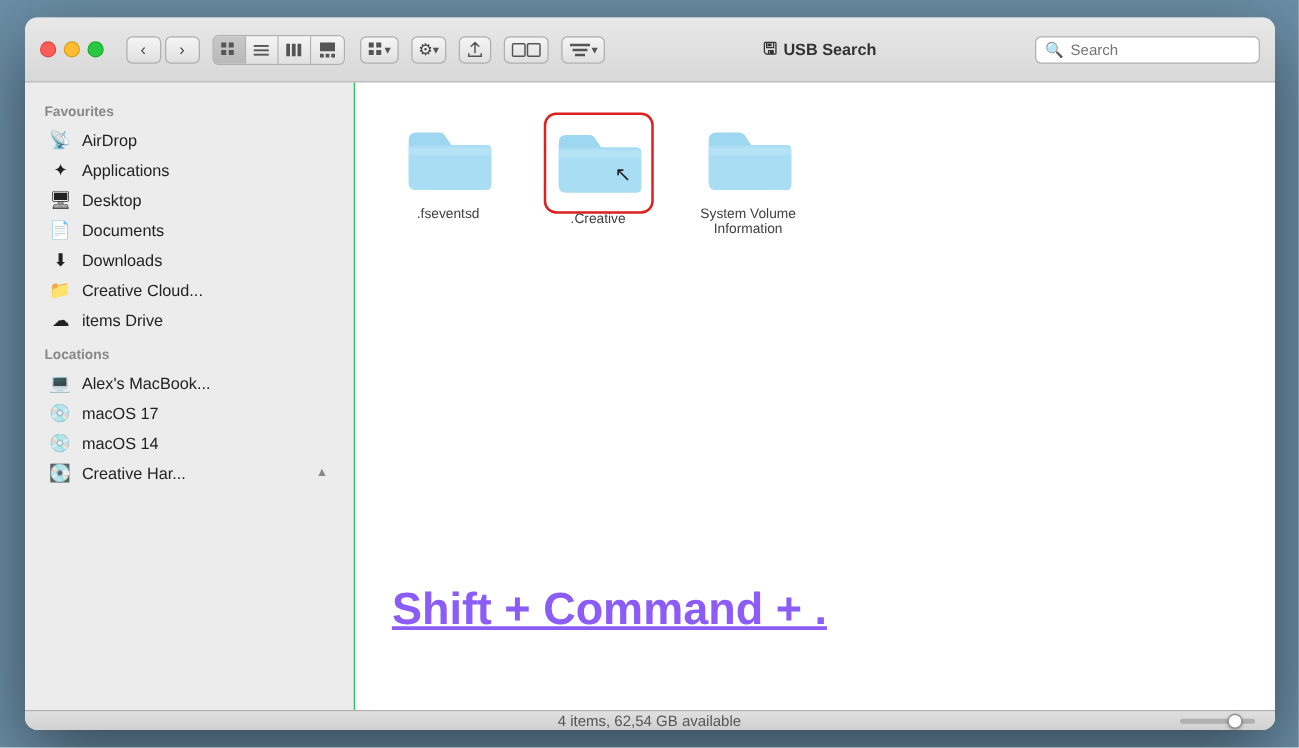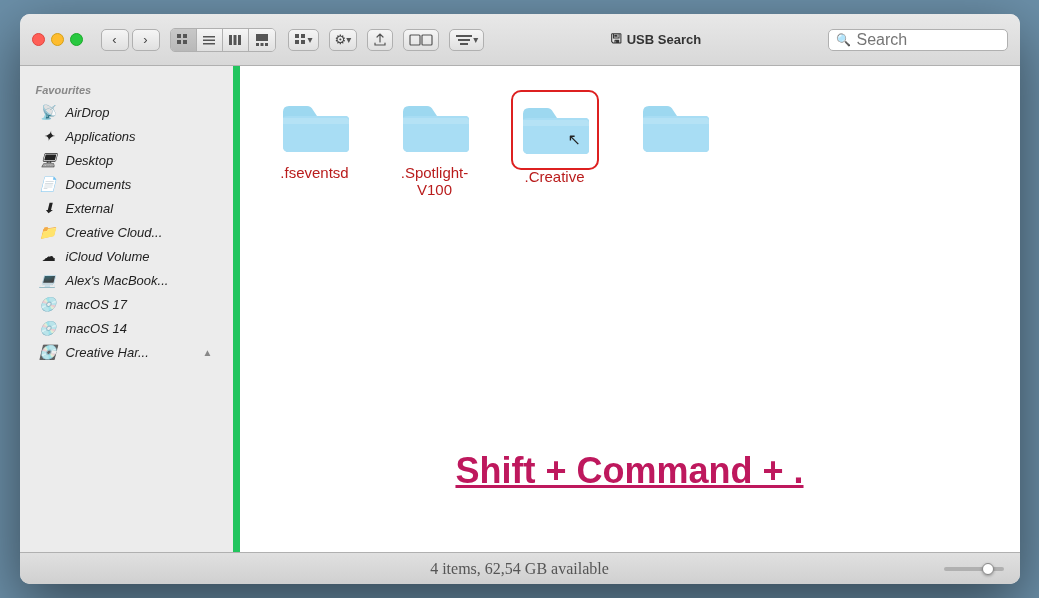"Search" .search-bar input { font-size: 16px -> 12px }
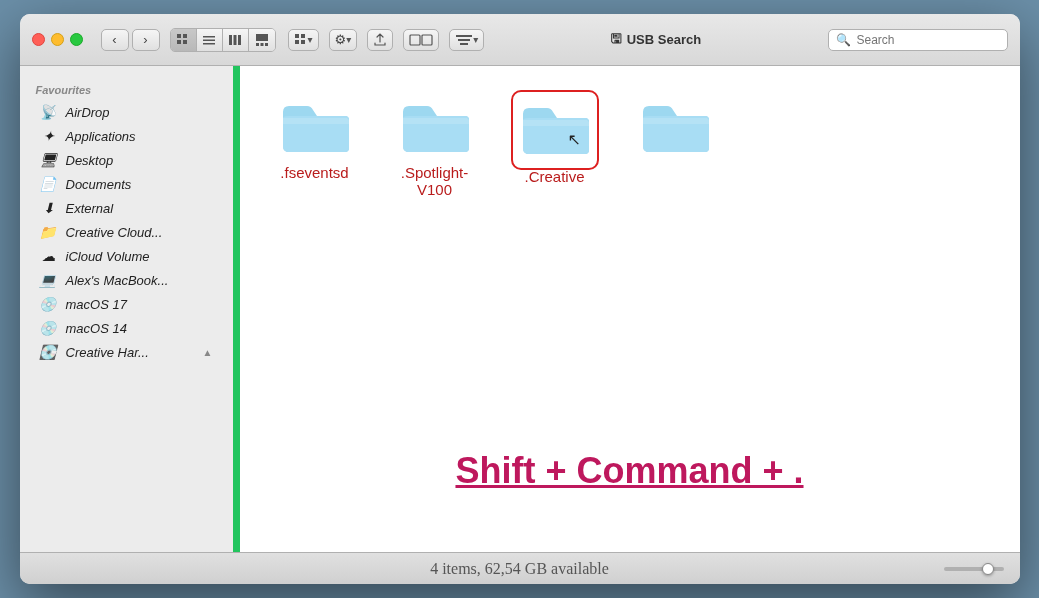"Favourites" .sidebar { border-right: 7px solid #22c55e -> 1px solid #22c55e; font-style: italic -> none; width: 220px -> 264px }
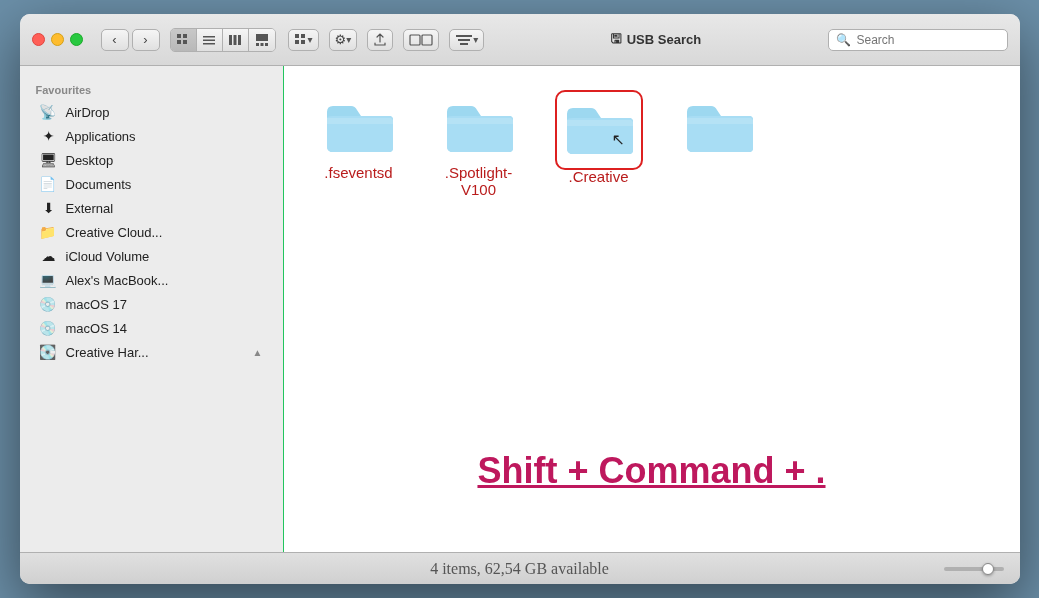".fseventsd" .file-label { color: #b91c1c -> #404040; font-size: 15px -> 11px }
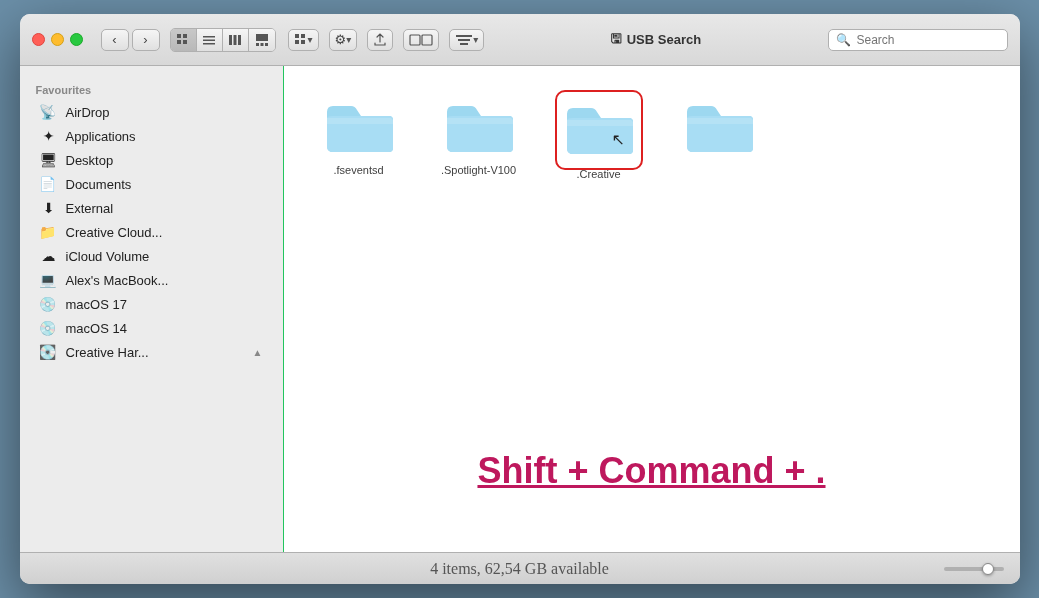".Spotlight-V100" div.file-item { html: <div> <div> <svg> <path></path> <path></path> <path></path> </svg> </div> <span>.Spotlight-V100</span> </div> -> none }
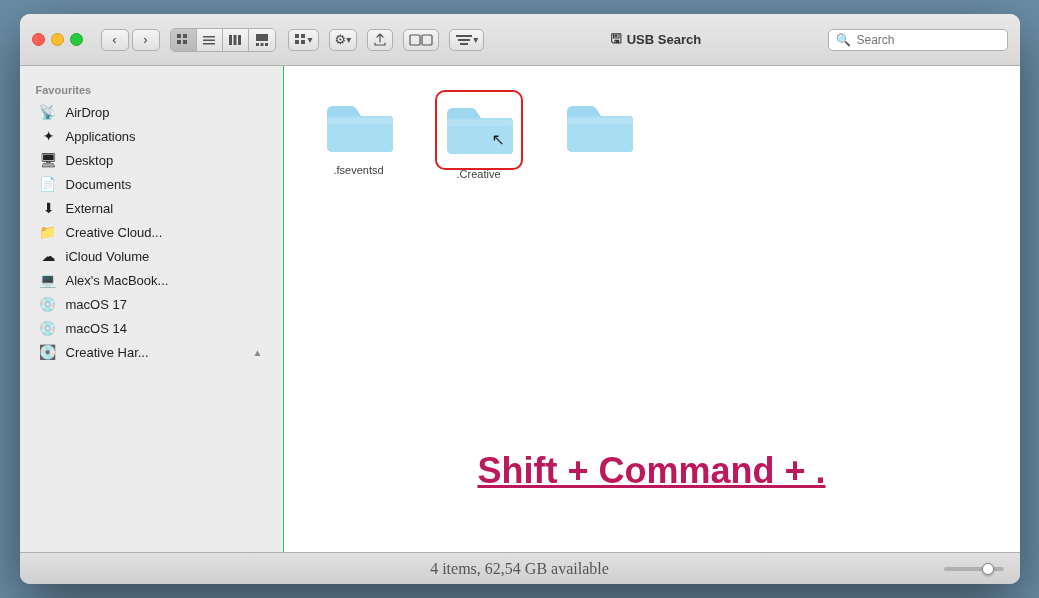"System Volume Information" span.file-label { html: none -> <span>System Volume Information</span> }
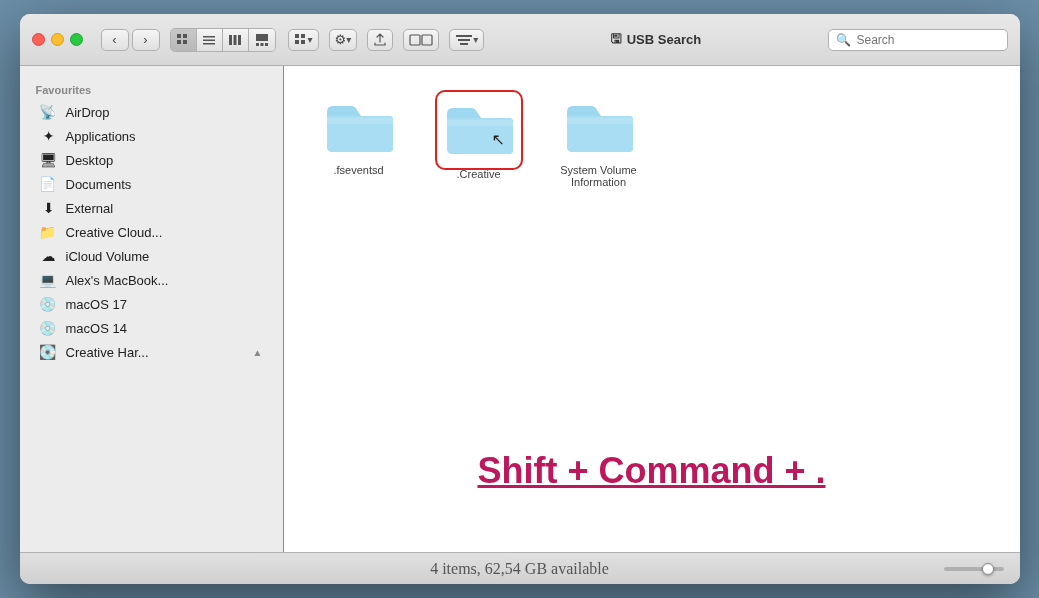"External" span { text: External -> Downloads }
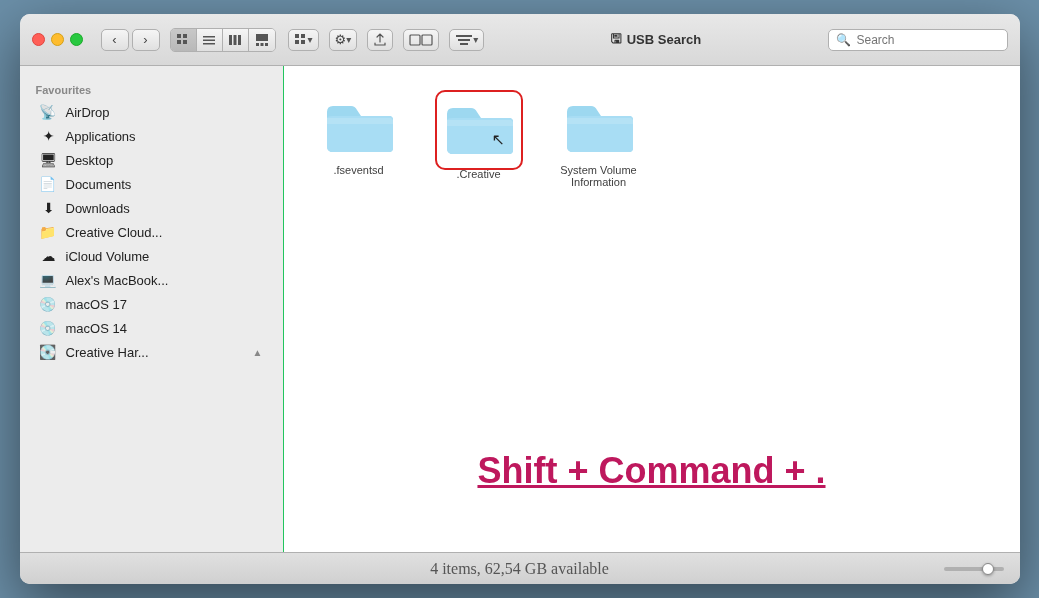"iCloud Volume" span { text: iCloud Volume -> items Drive }
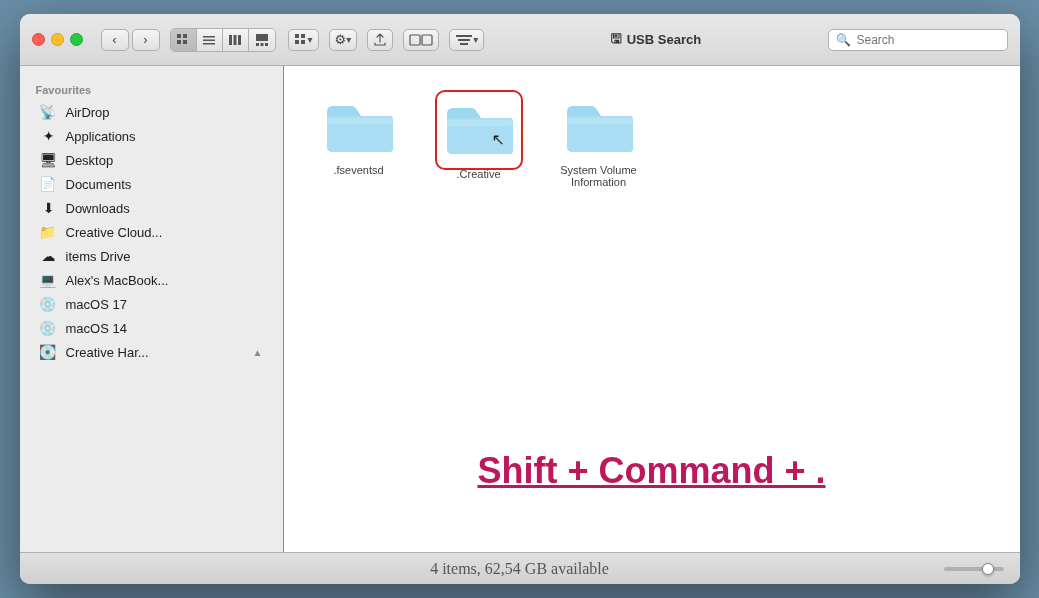"Locations" div.sidebar-section-header { html: none -> <div>Locations</div> }
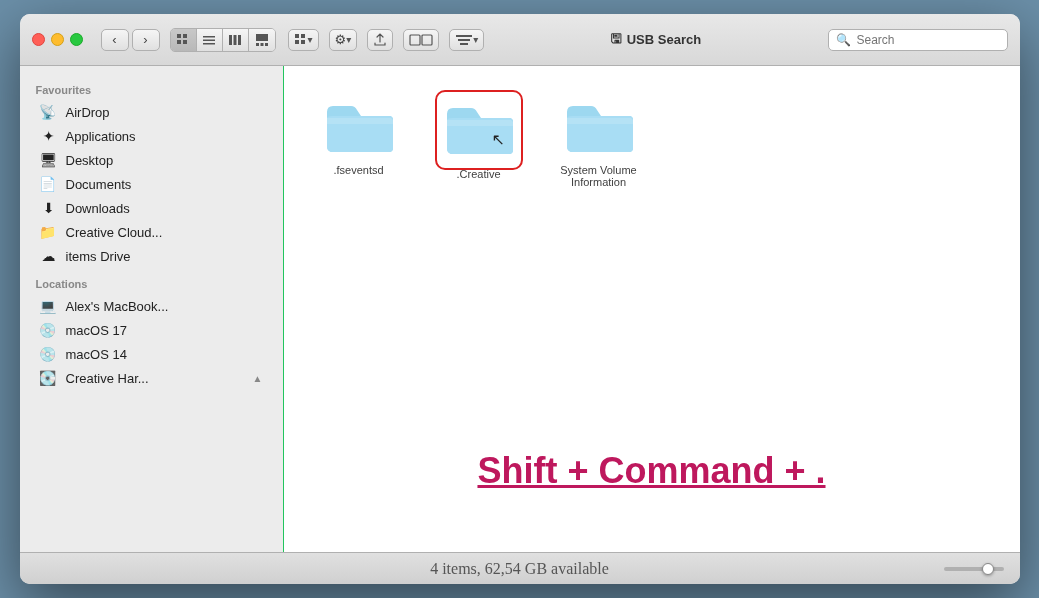"Shift + Command + ." .shortcut-text { color: #be185d -> #8b5cf6; text-align: center -> none }
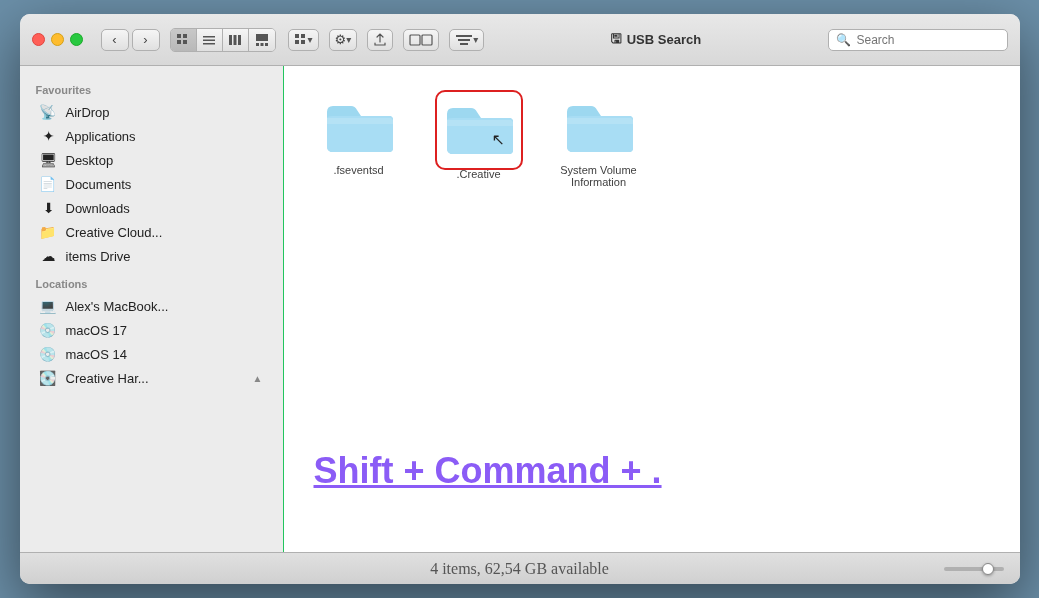"4 items, 62,54 GB available" .status-bar { font-family: Liberation Serif, serif -> none; font-size: 16px -> 12px; height: 32px -> 16px }
